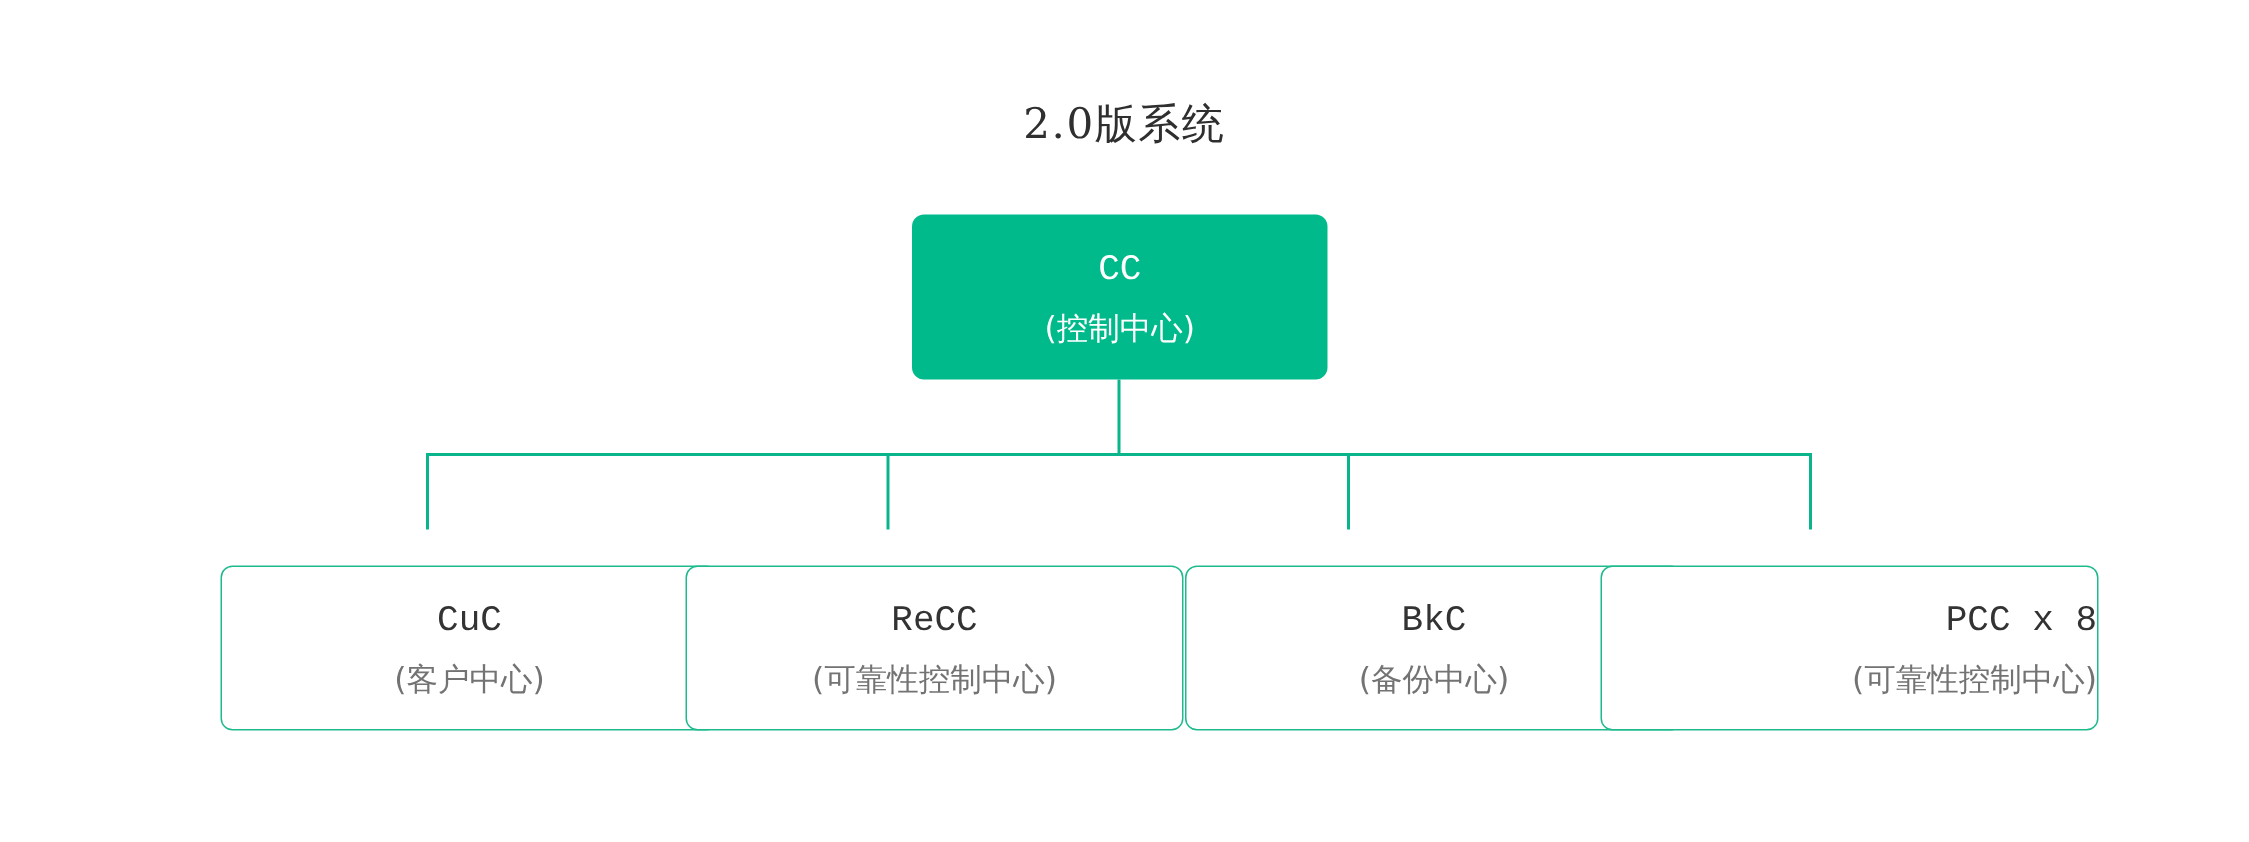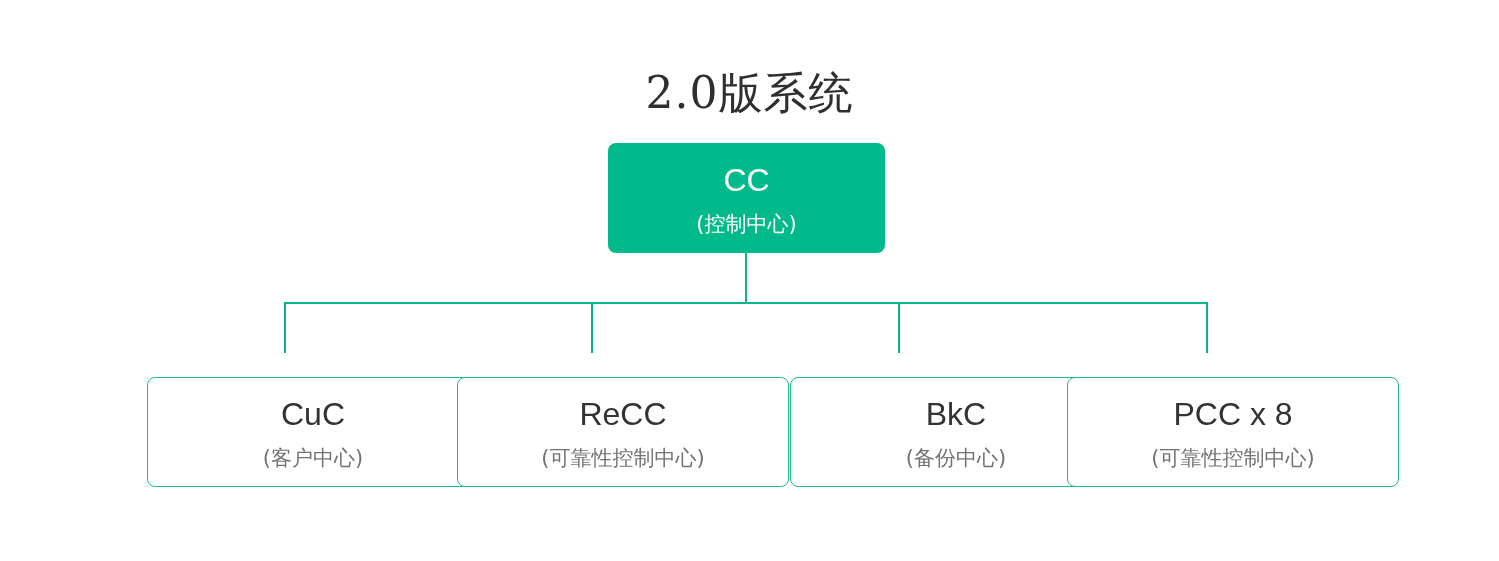"2.0版系统" .diagram-title { font-size: 44px -> 28px }
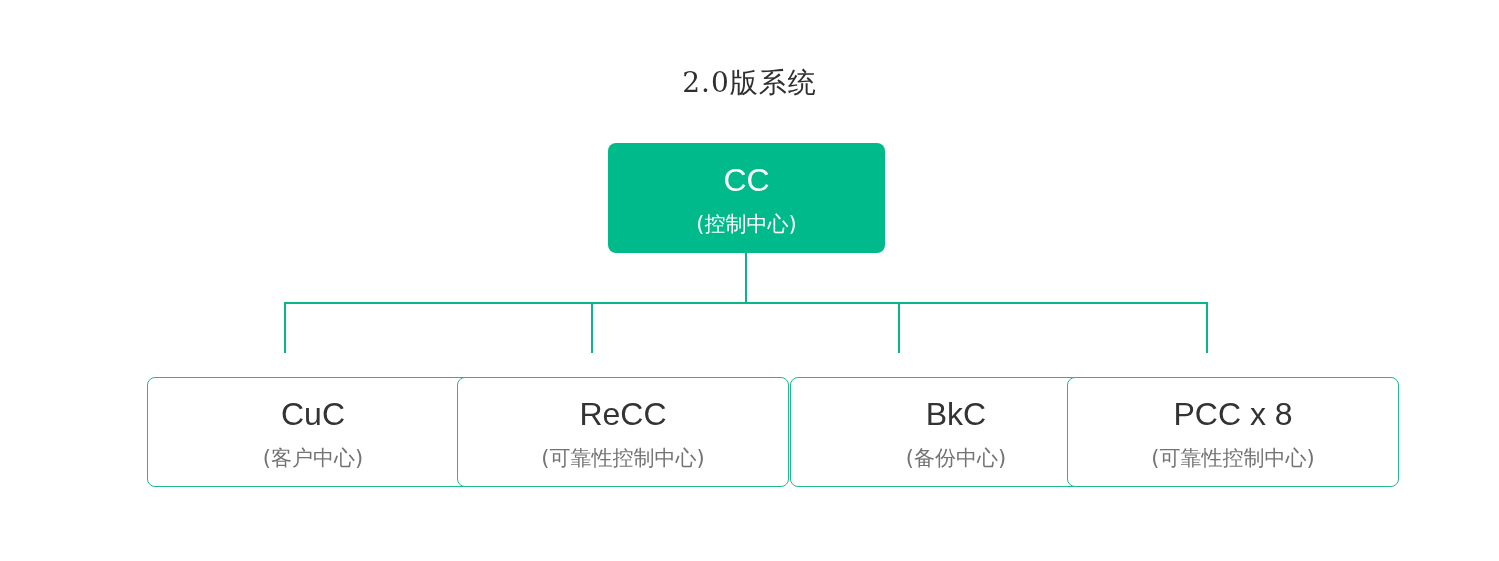"CC" .node-label { font-family: Liberation Sans, sans-serif -> Liberation Mono, monospace; font-size: 32px -> 24px }
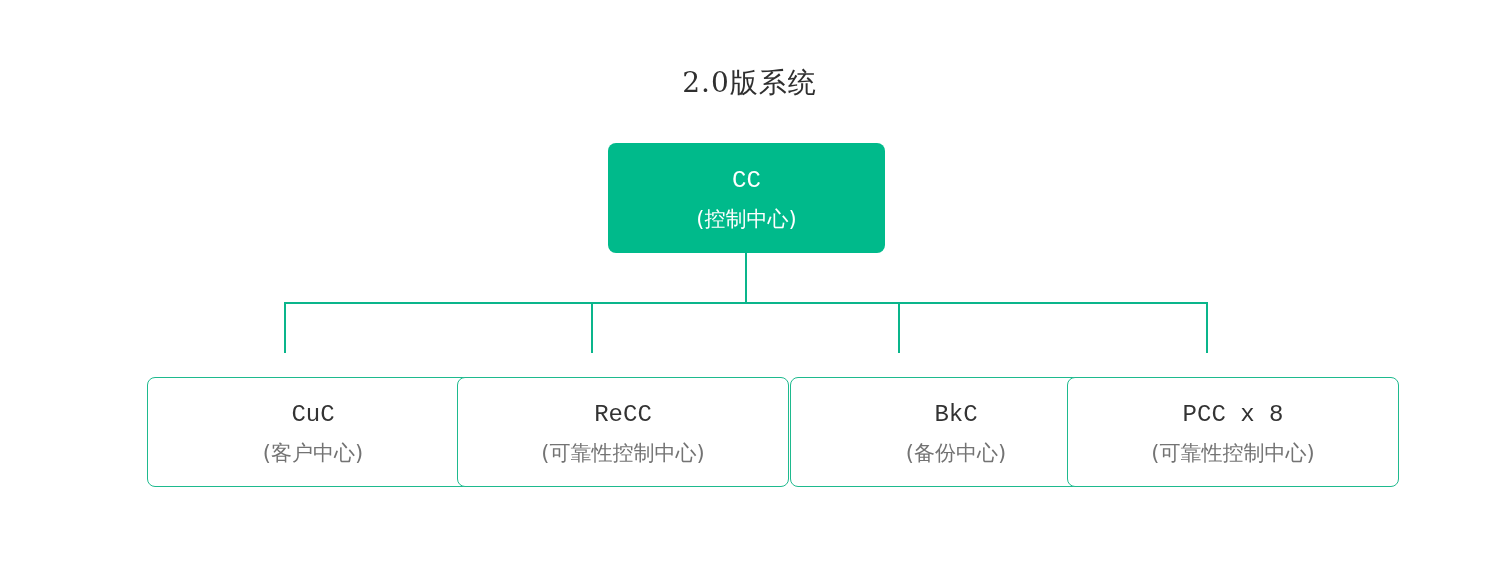"PCC x 8" .node-child-4 { align-items: none -> flex-end }
